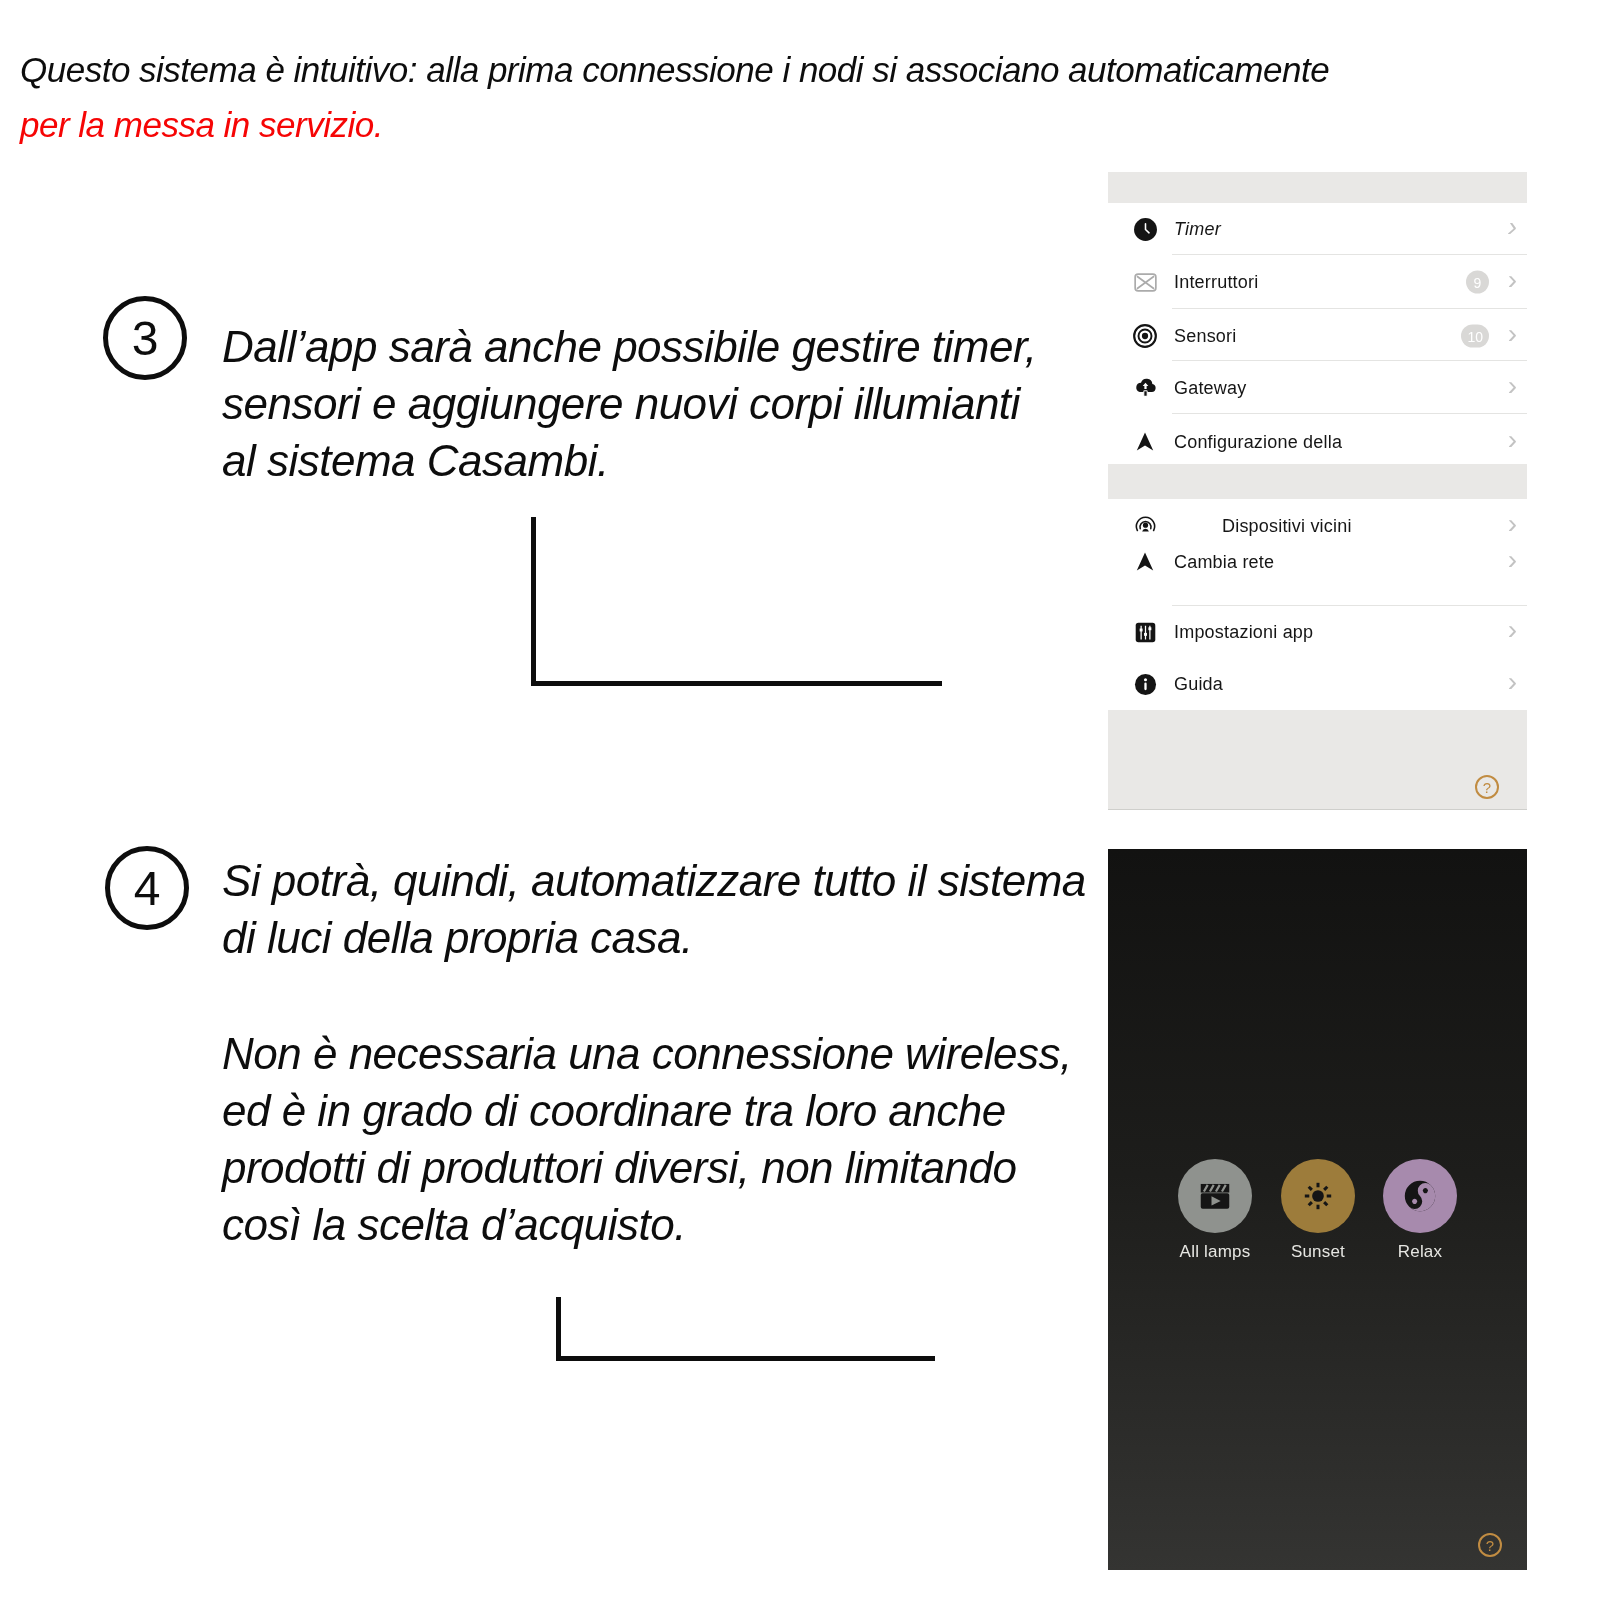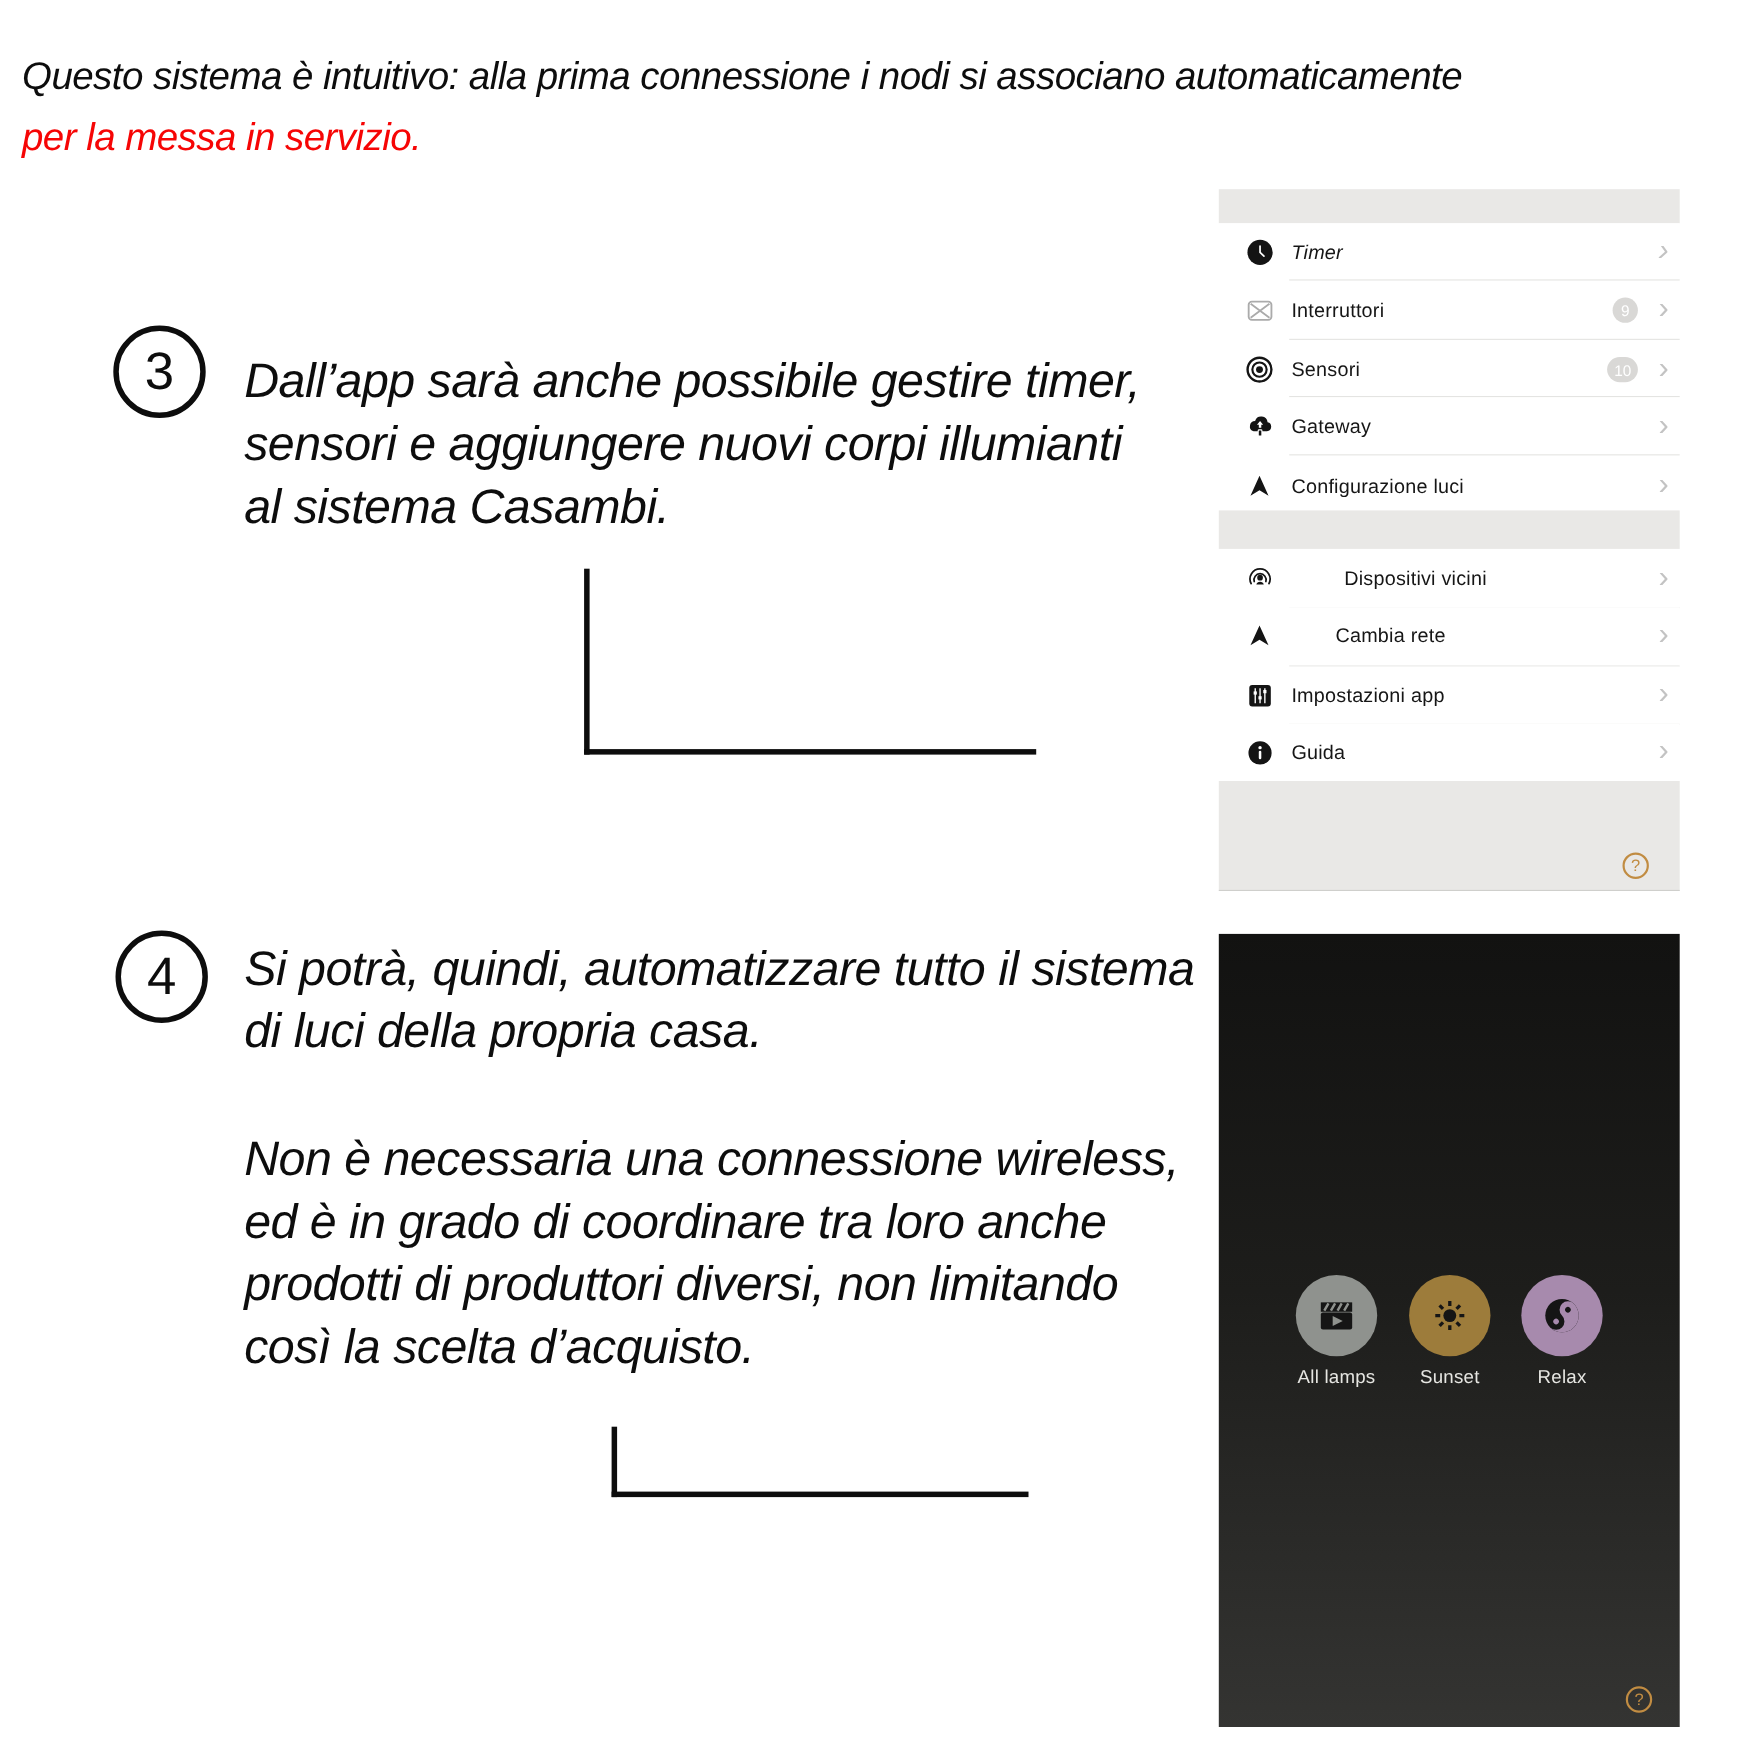"Configurazione luci" span.mlabel { text: luci -> della }
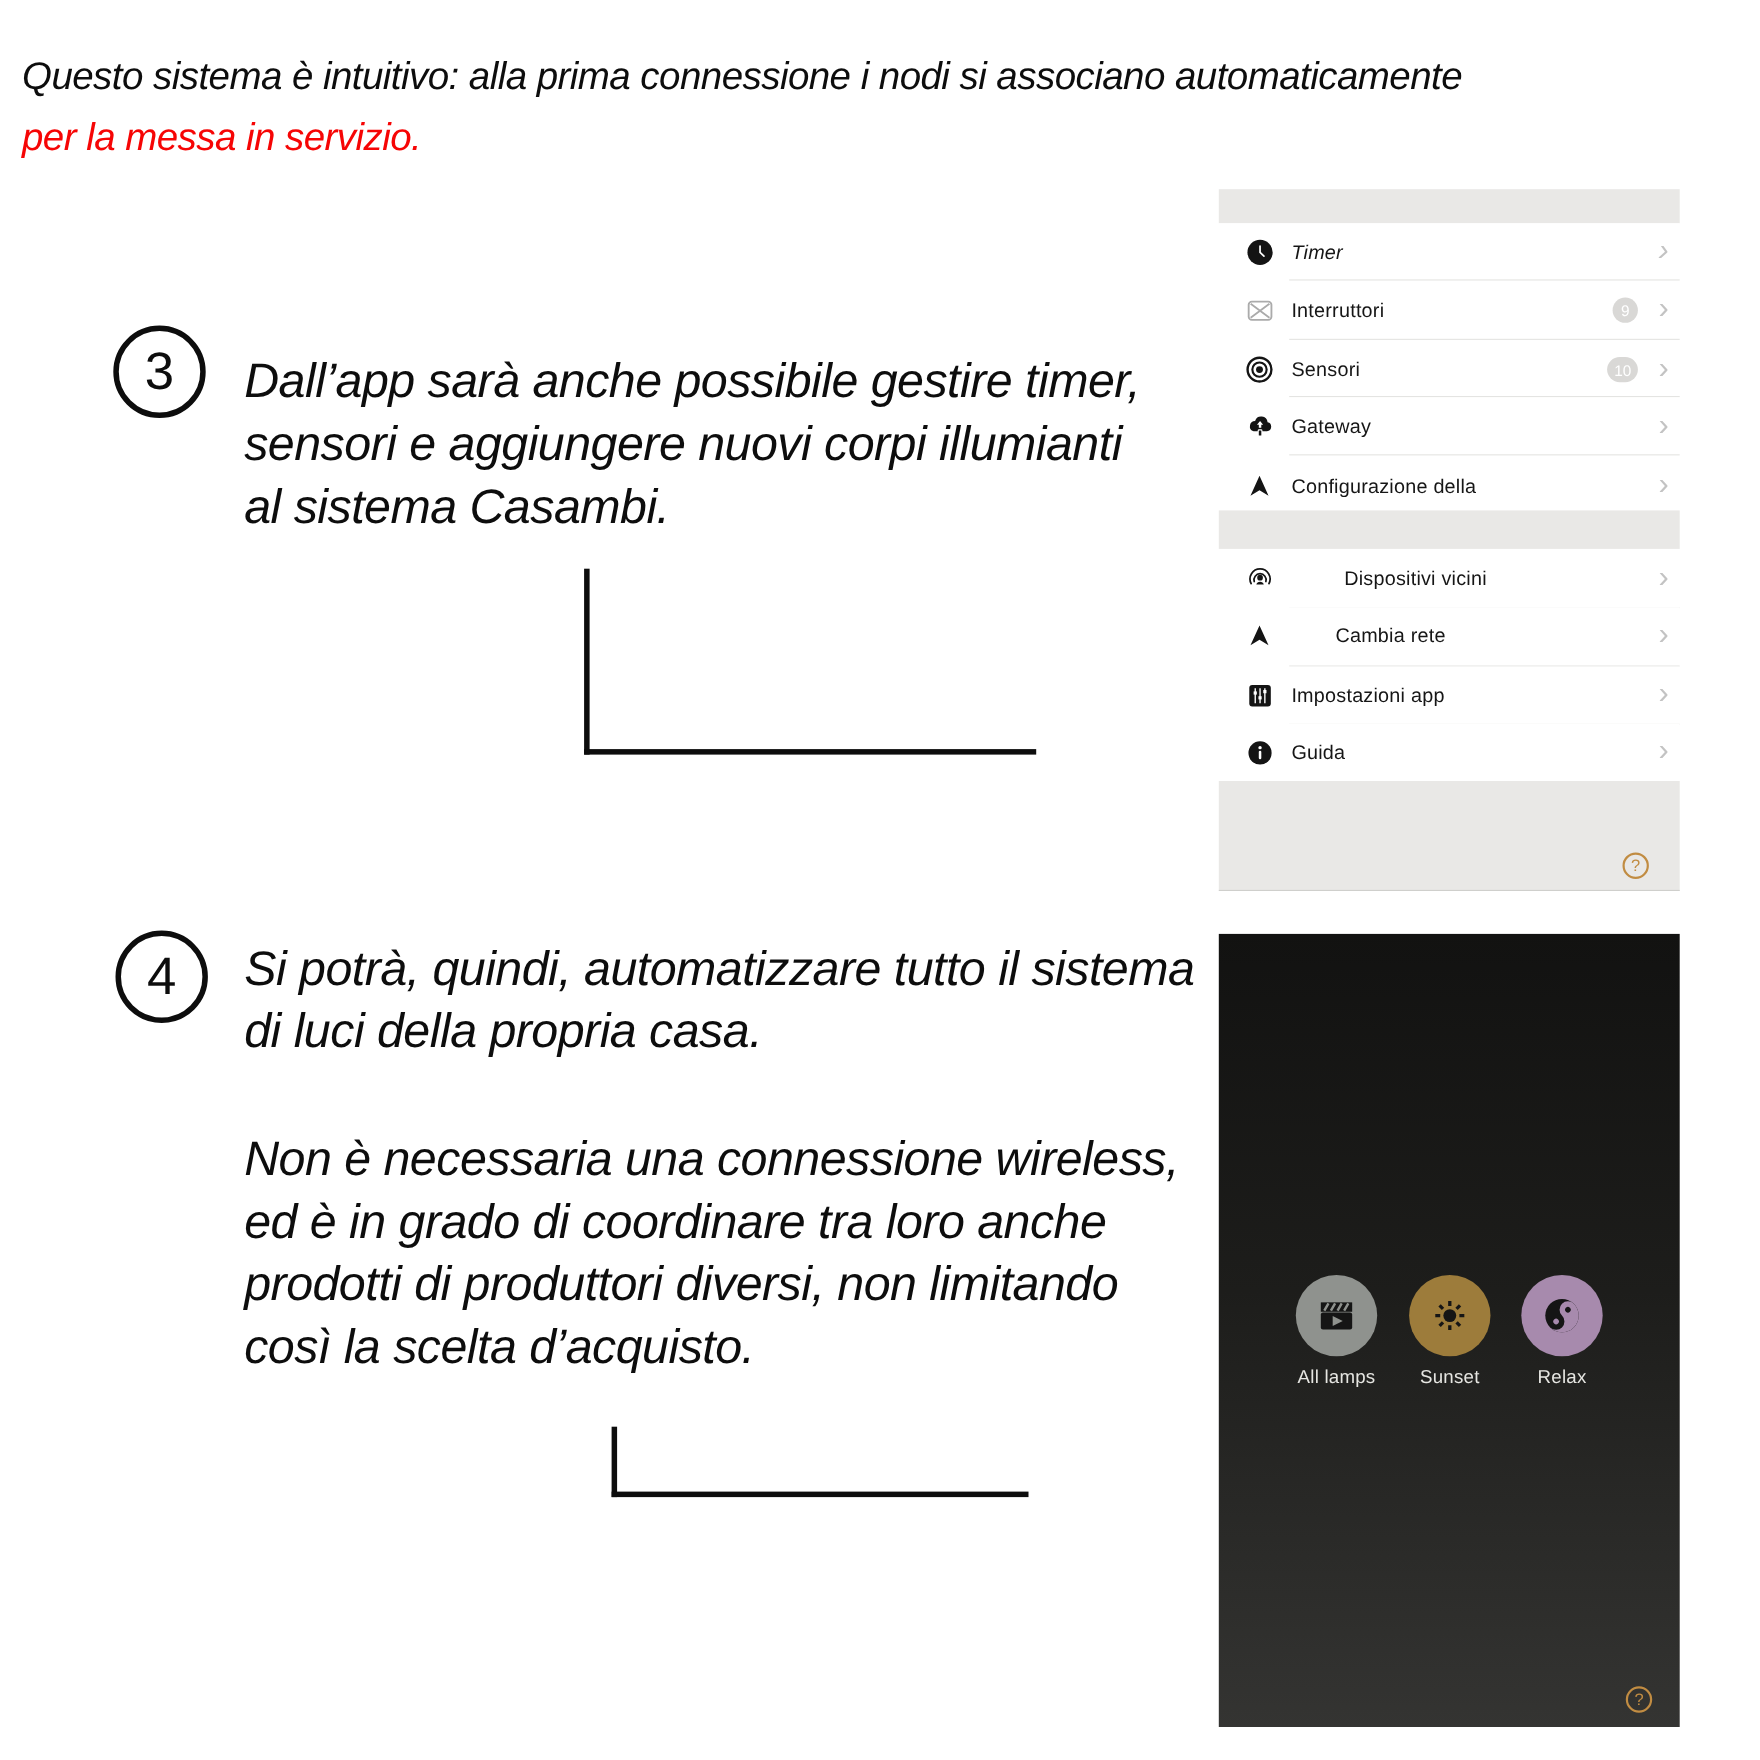"Cambia rete" div.mrow { gap: 40px -> none; top: 380px -> 364px }
